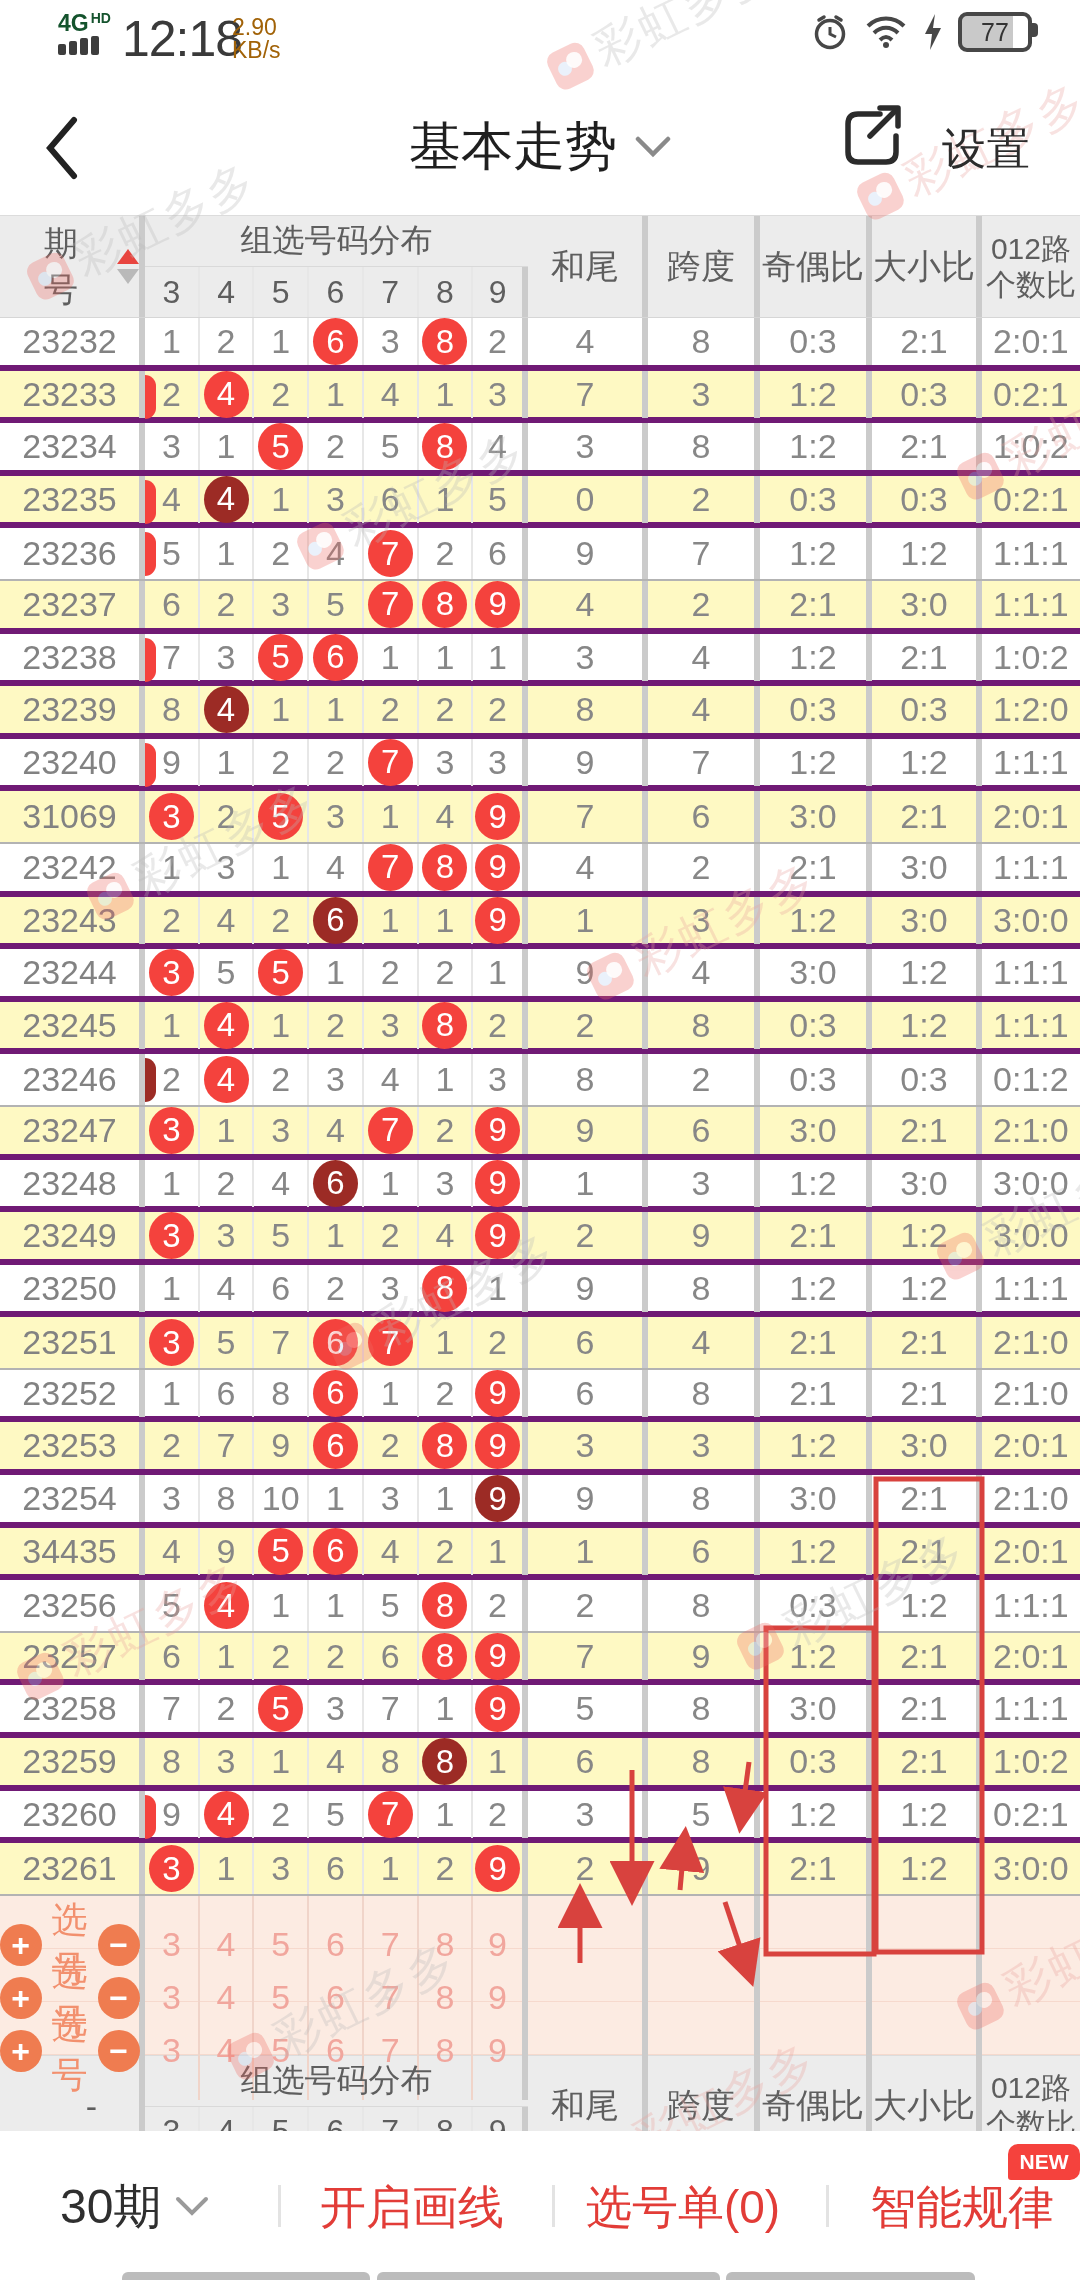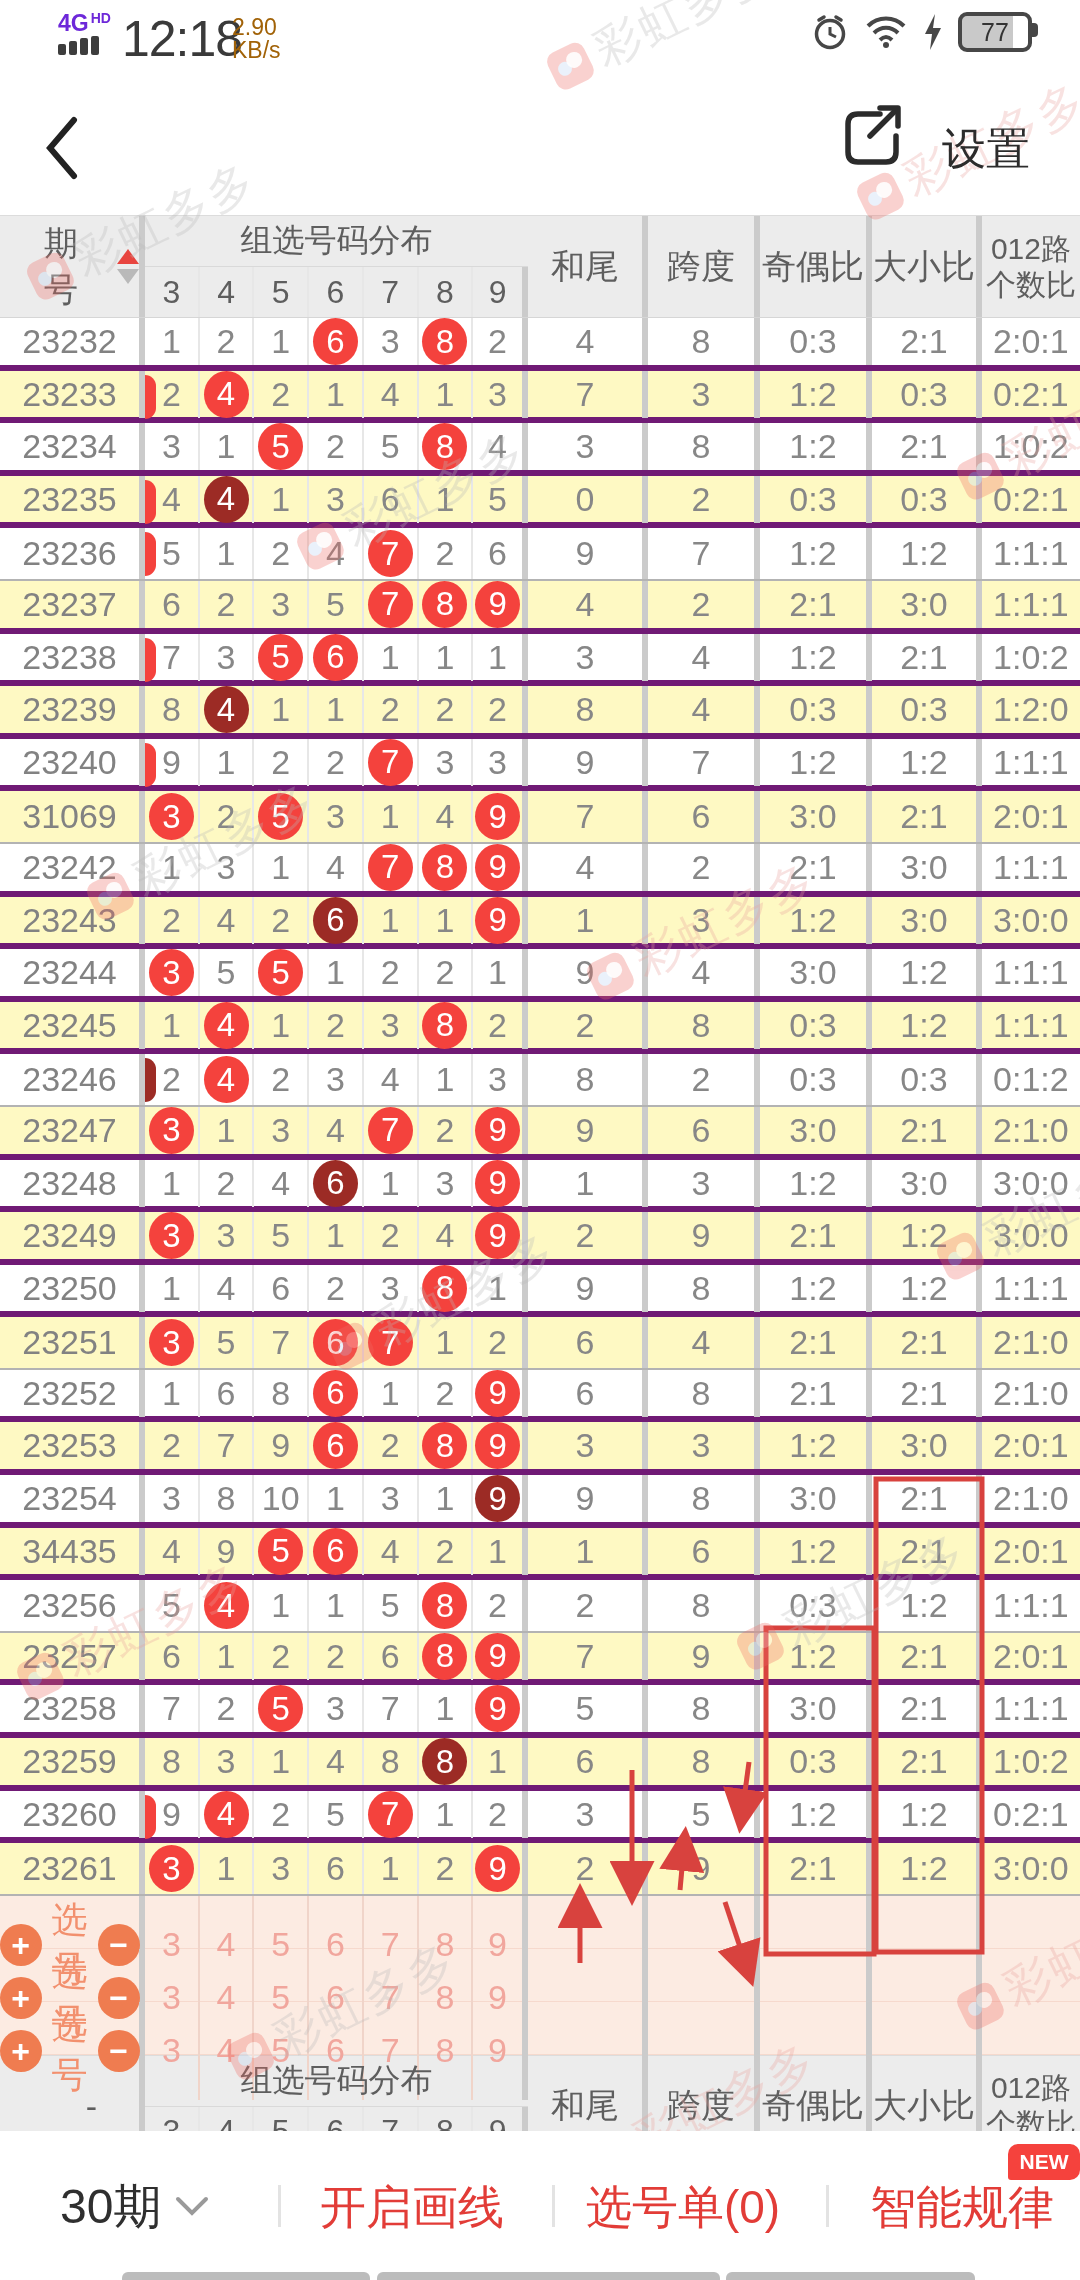"4G HD" .net { color: #6d28d9 -> #14532d }
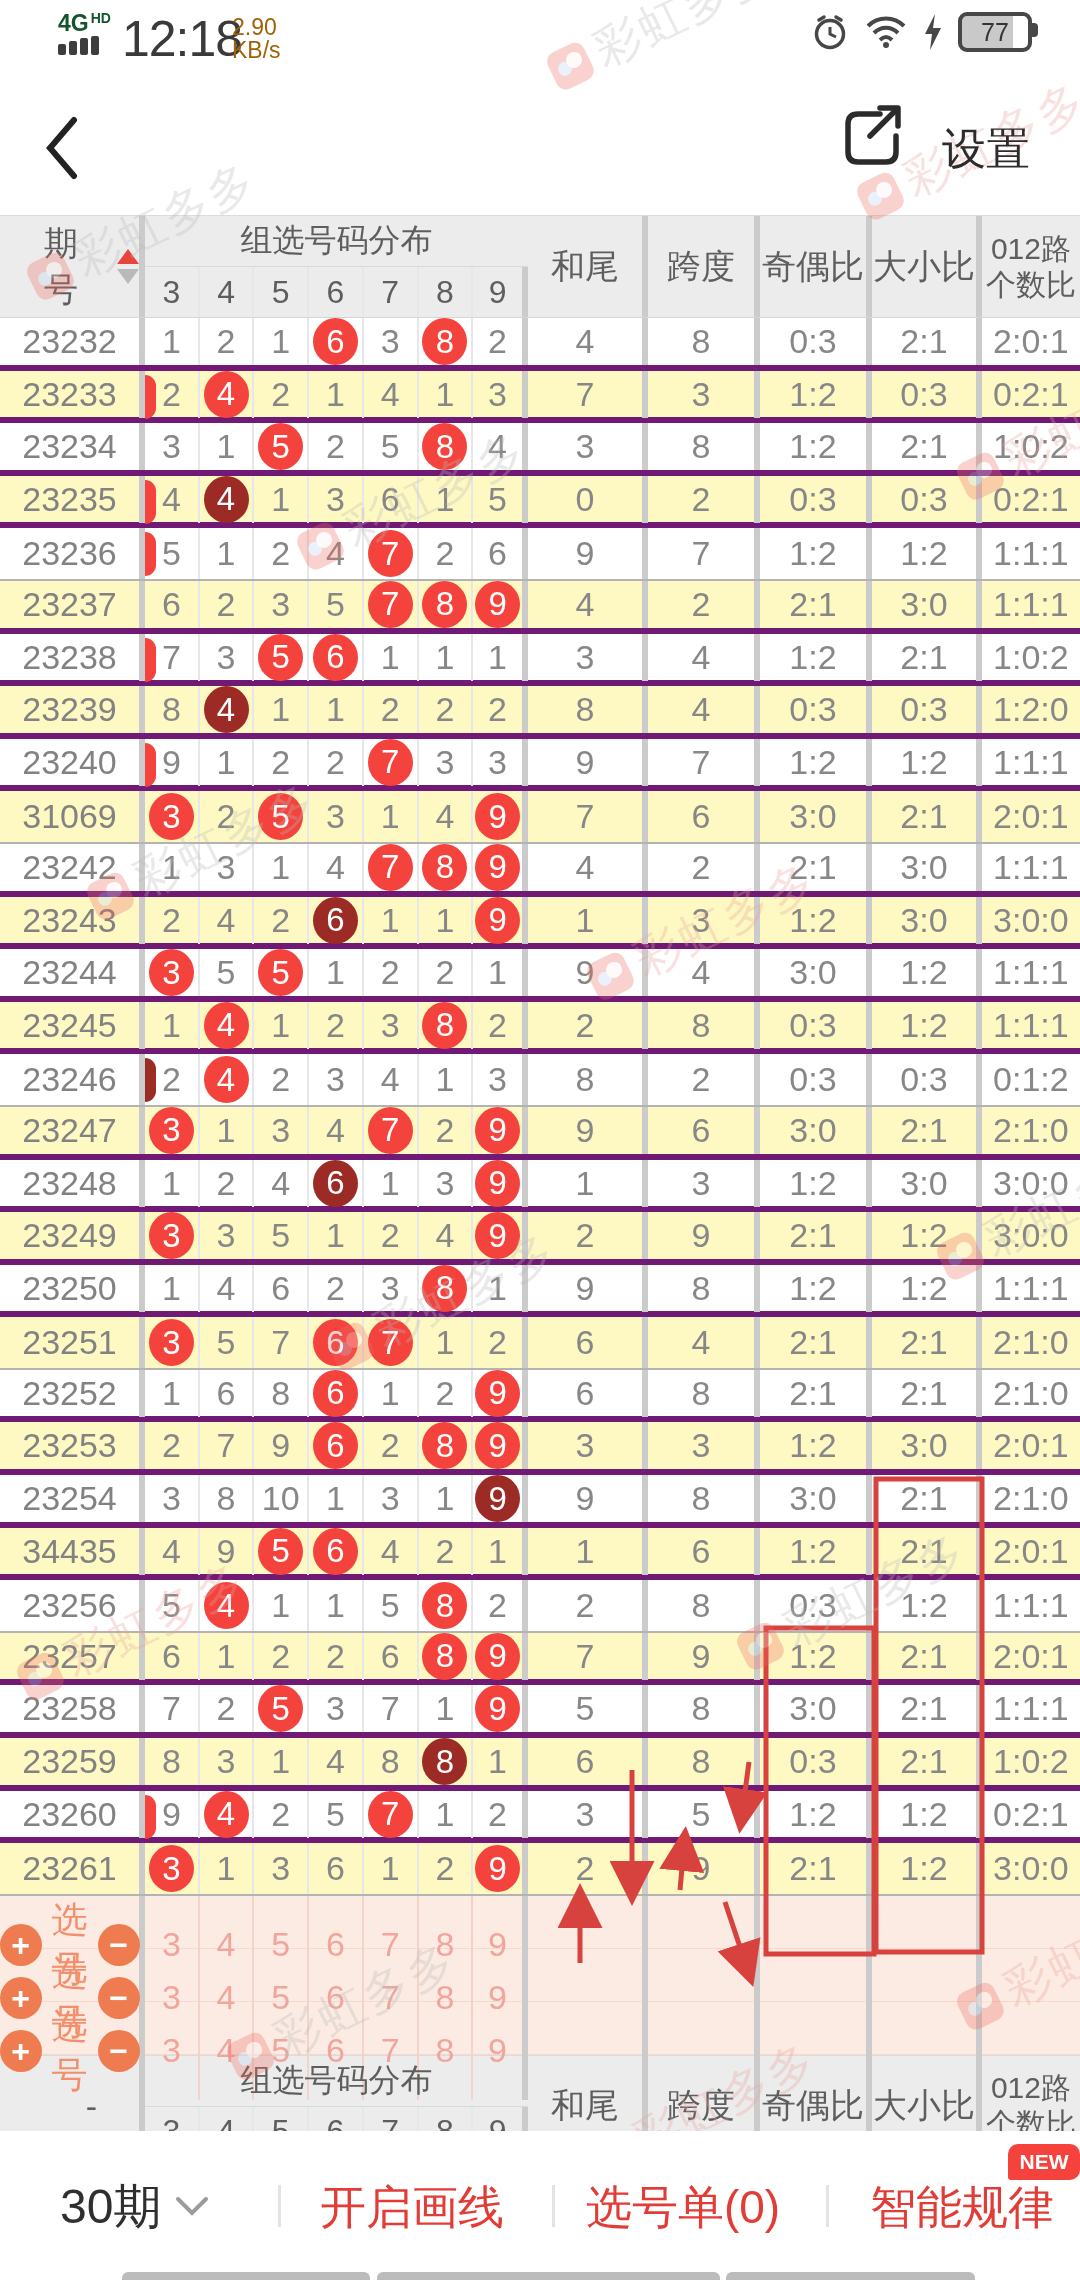"基本走势" div.title-group { html: none -> <div> <span>基本走势</span> <svg> <path></path> </svg> </div> }
